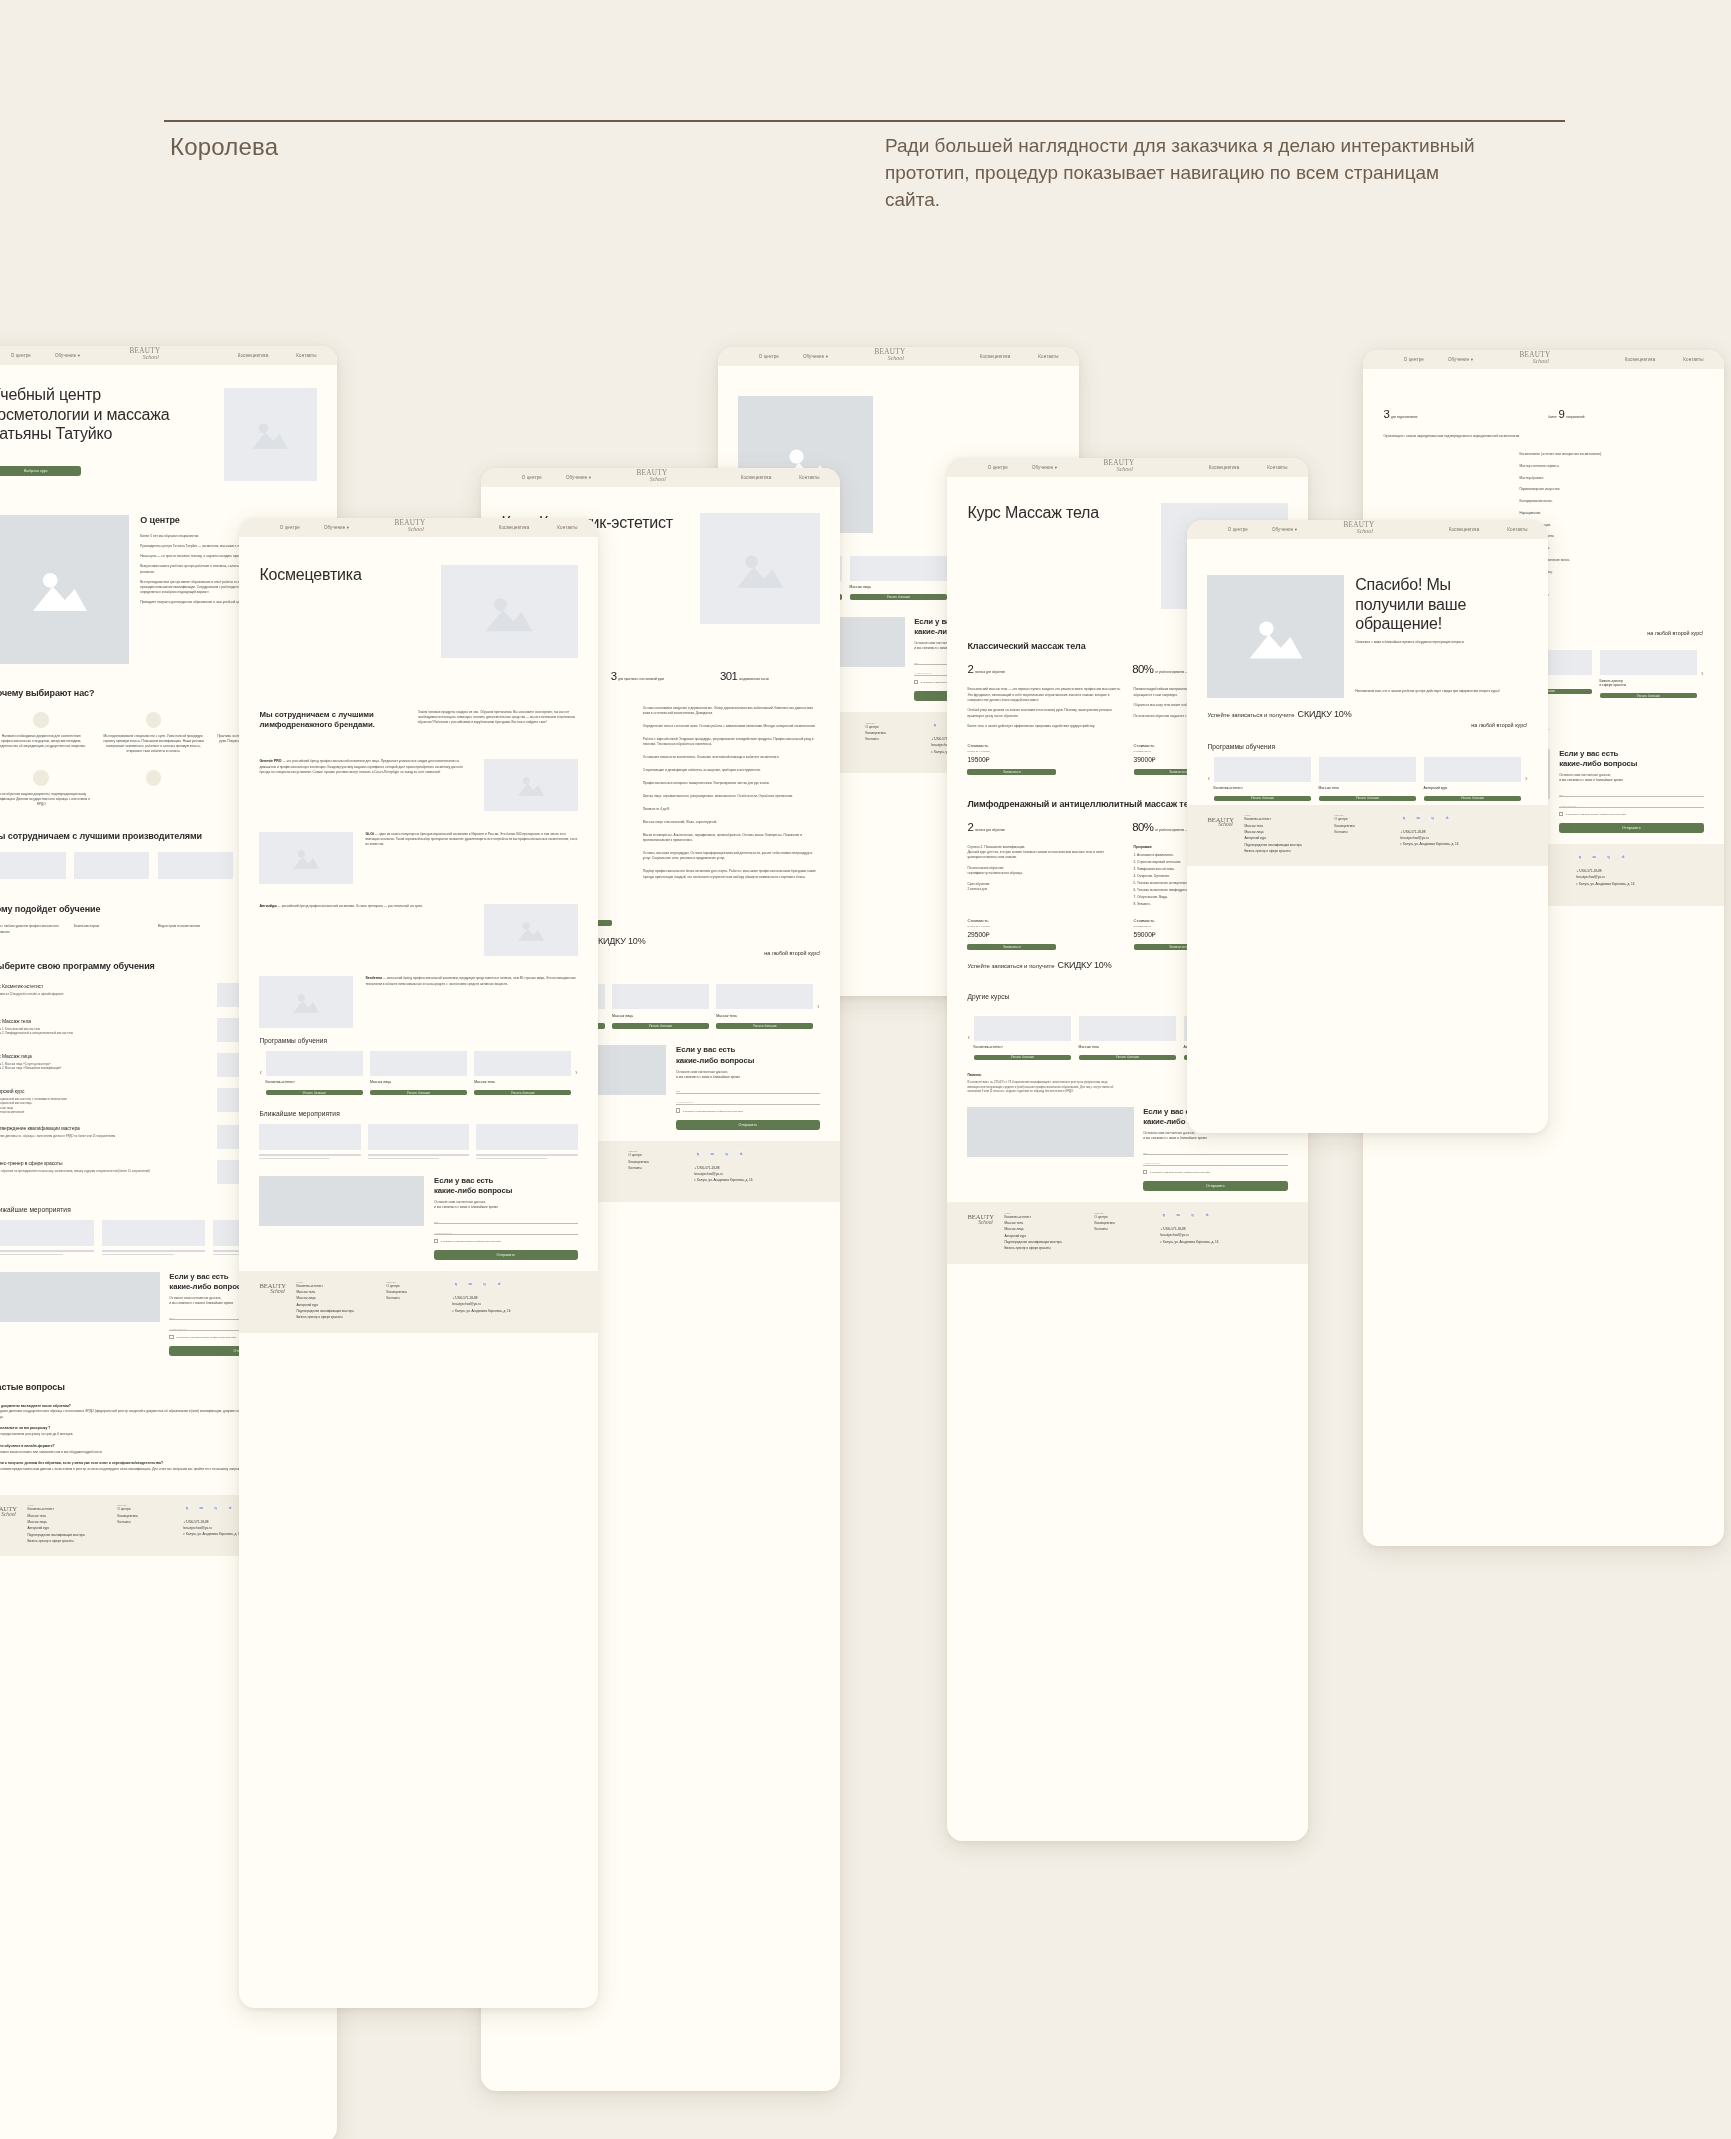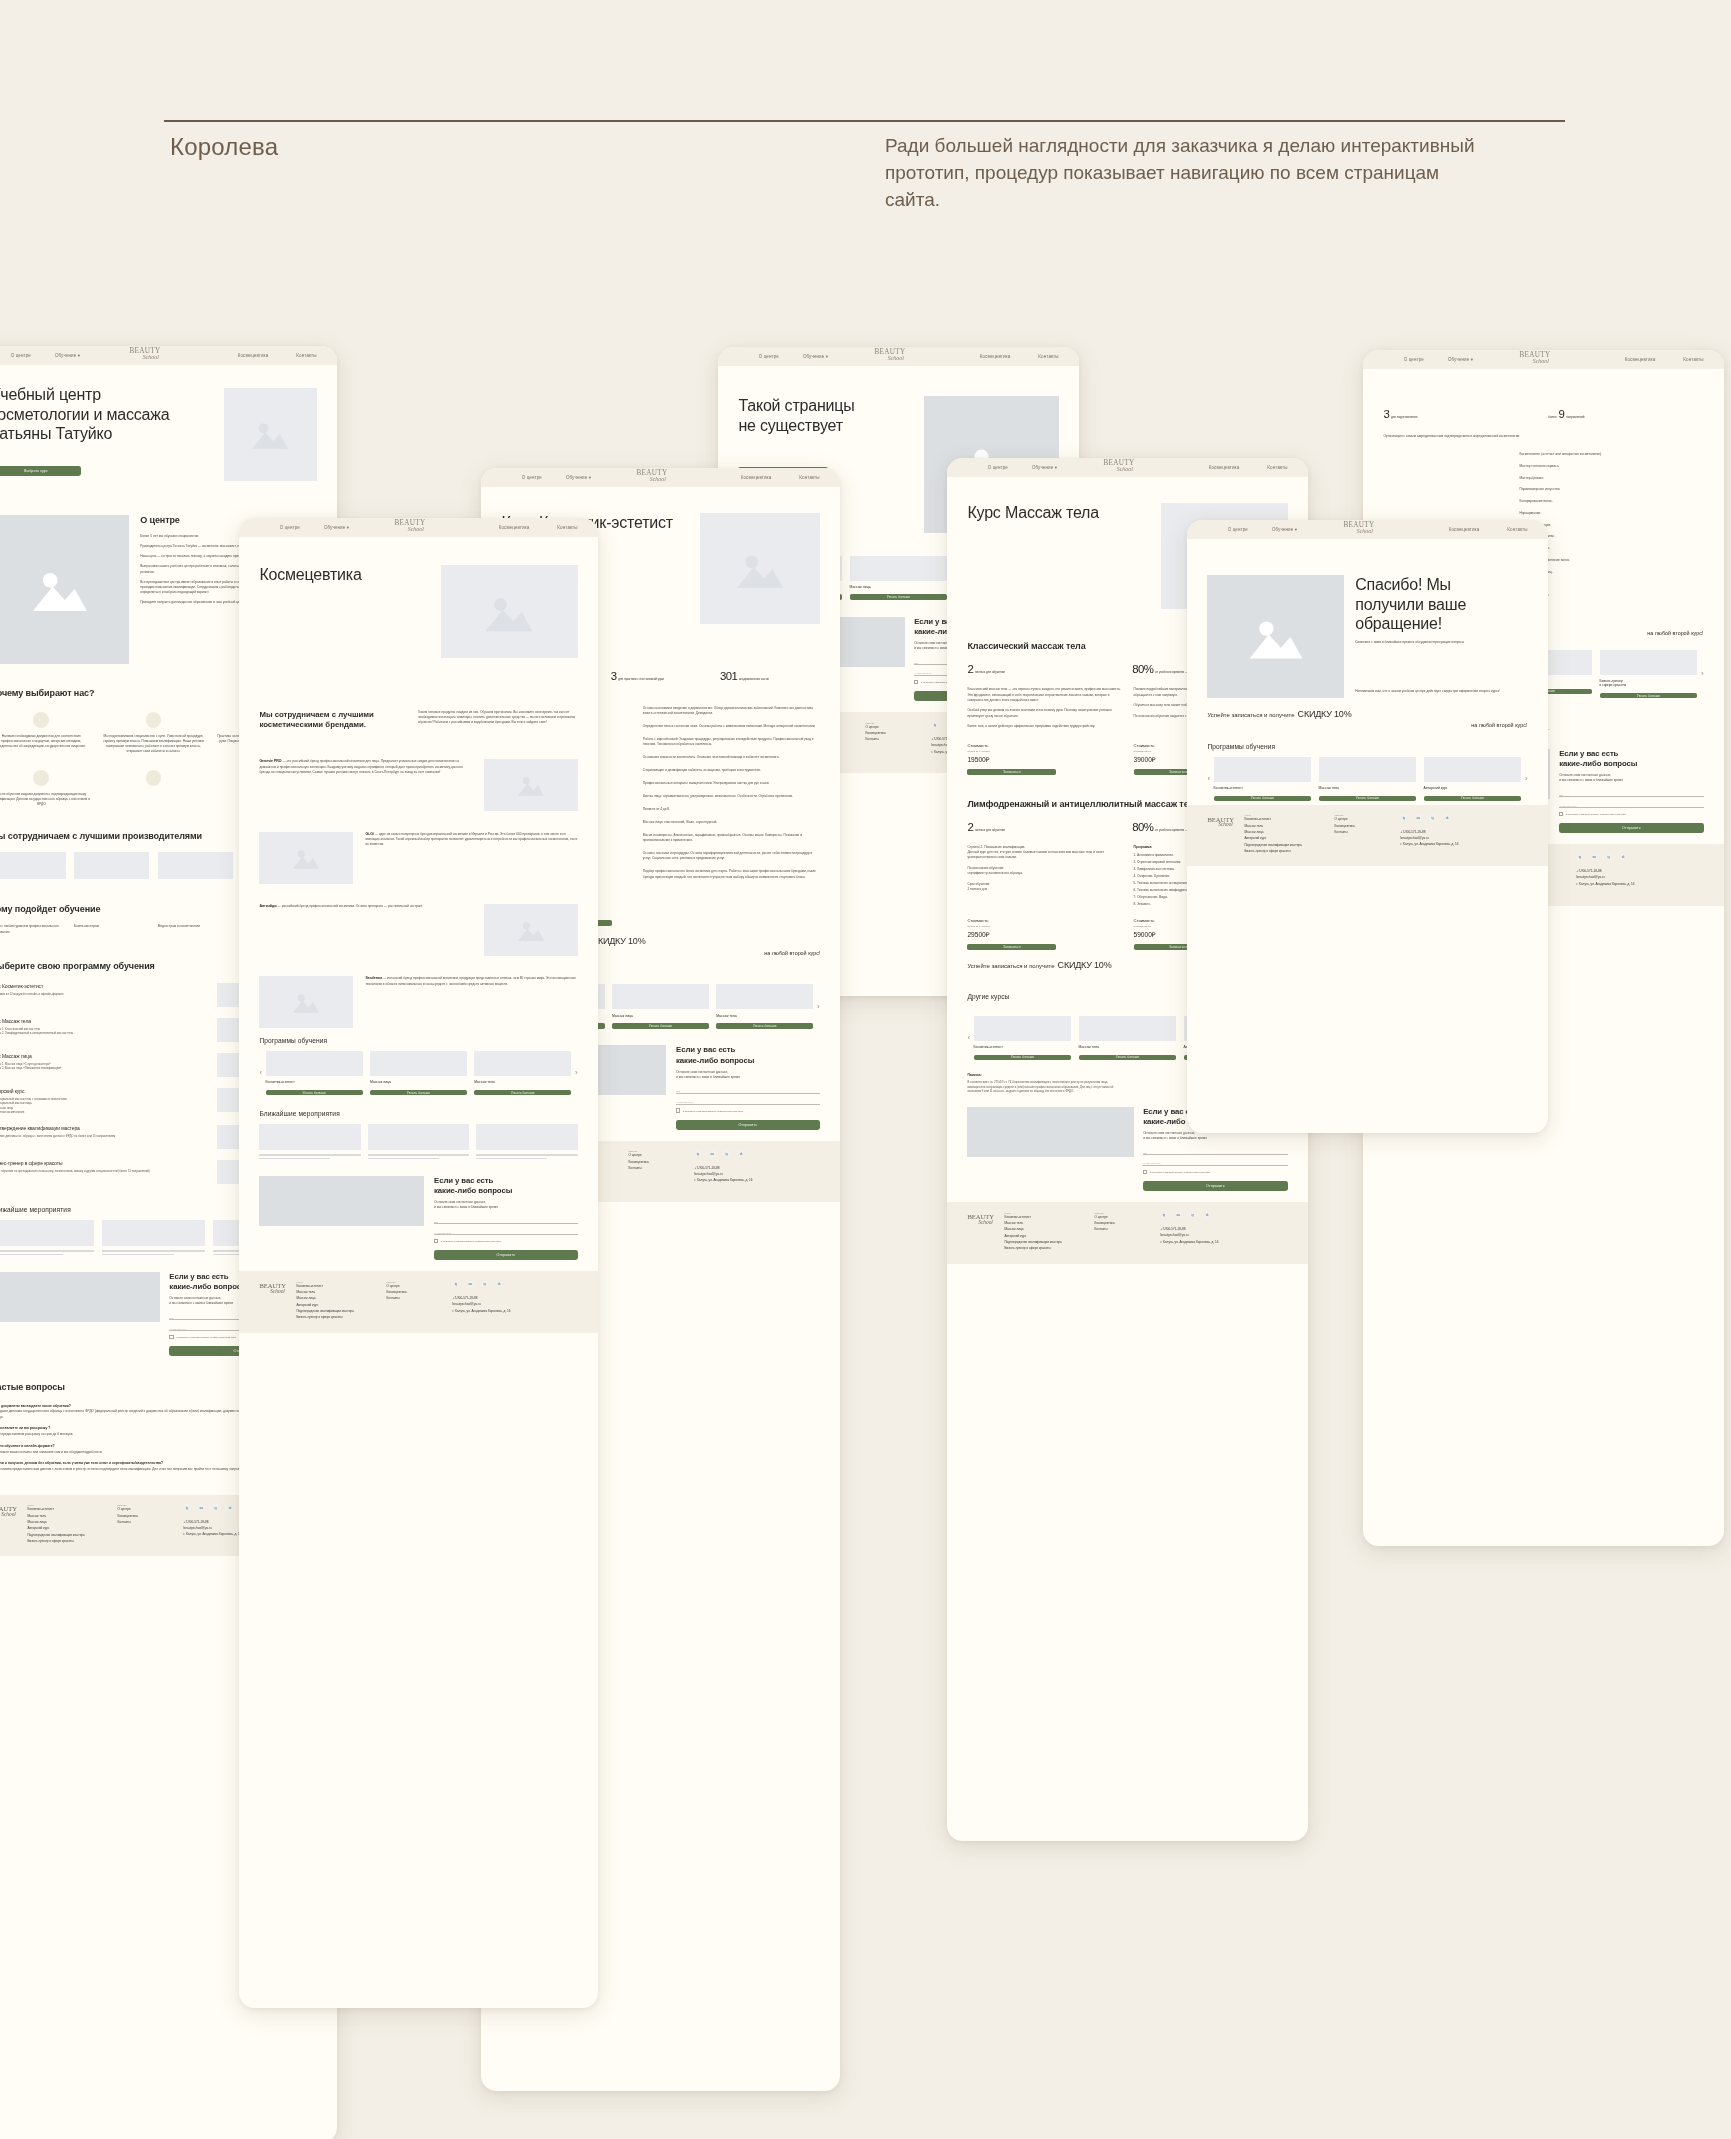"Такой страницы" div { html: <div> <div>Такой страницы не существует</div> <div>Перейти на главную страницу</div> <div>Либо сразу открыть подходящий для вас курса</div> </div> -> none }
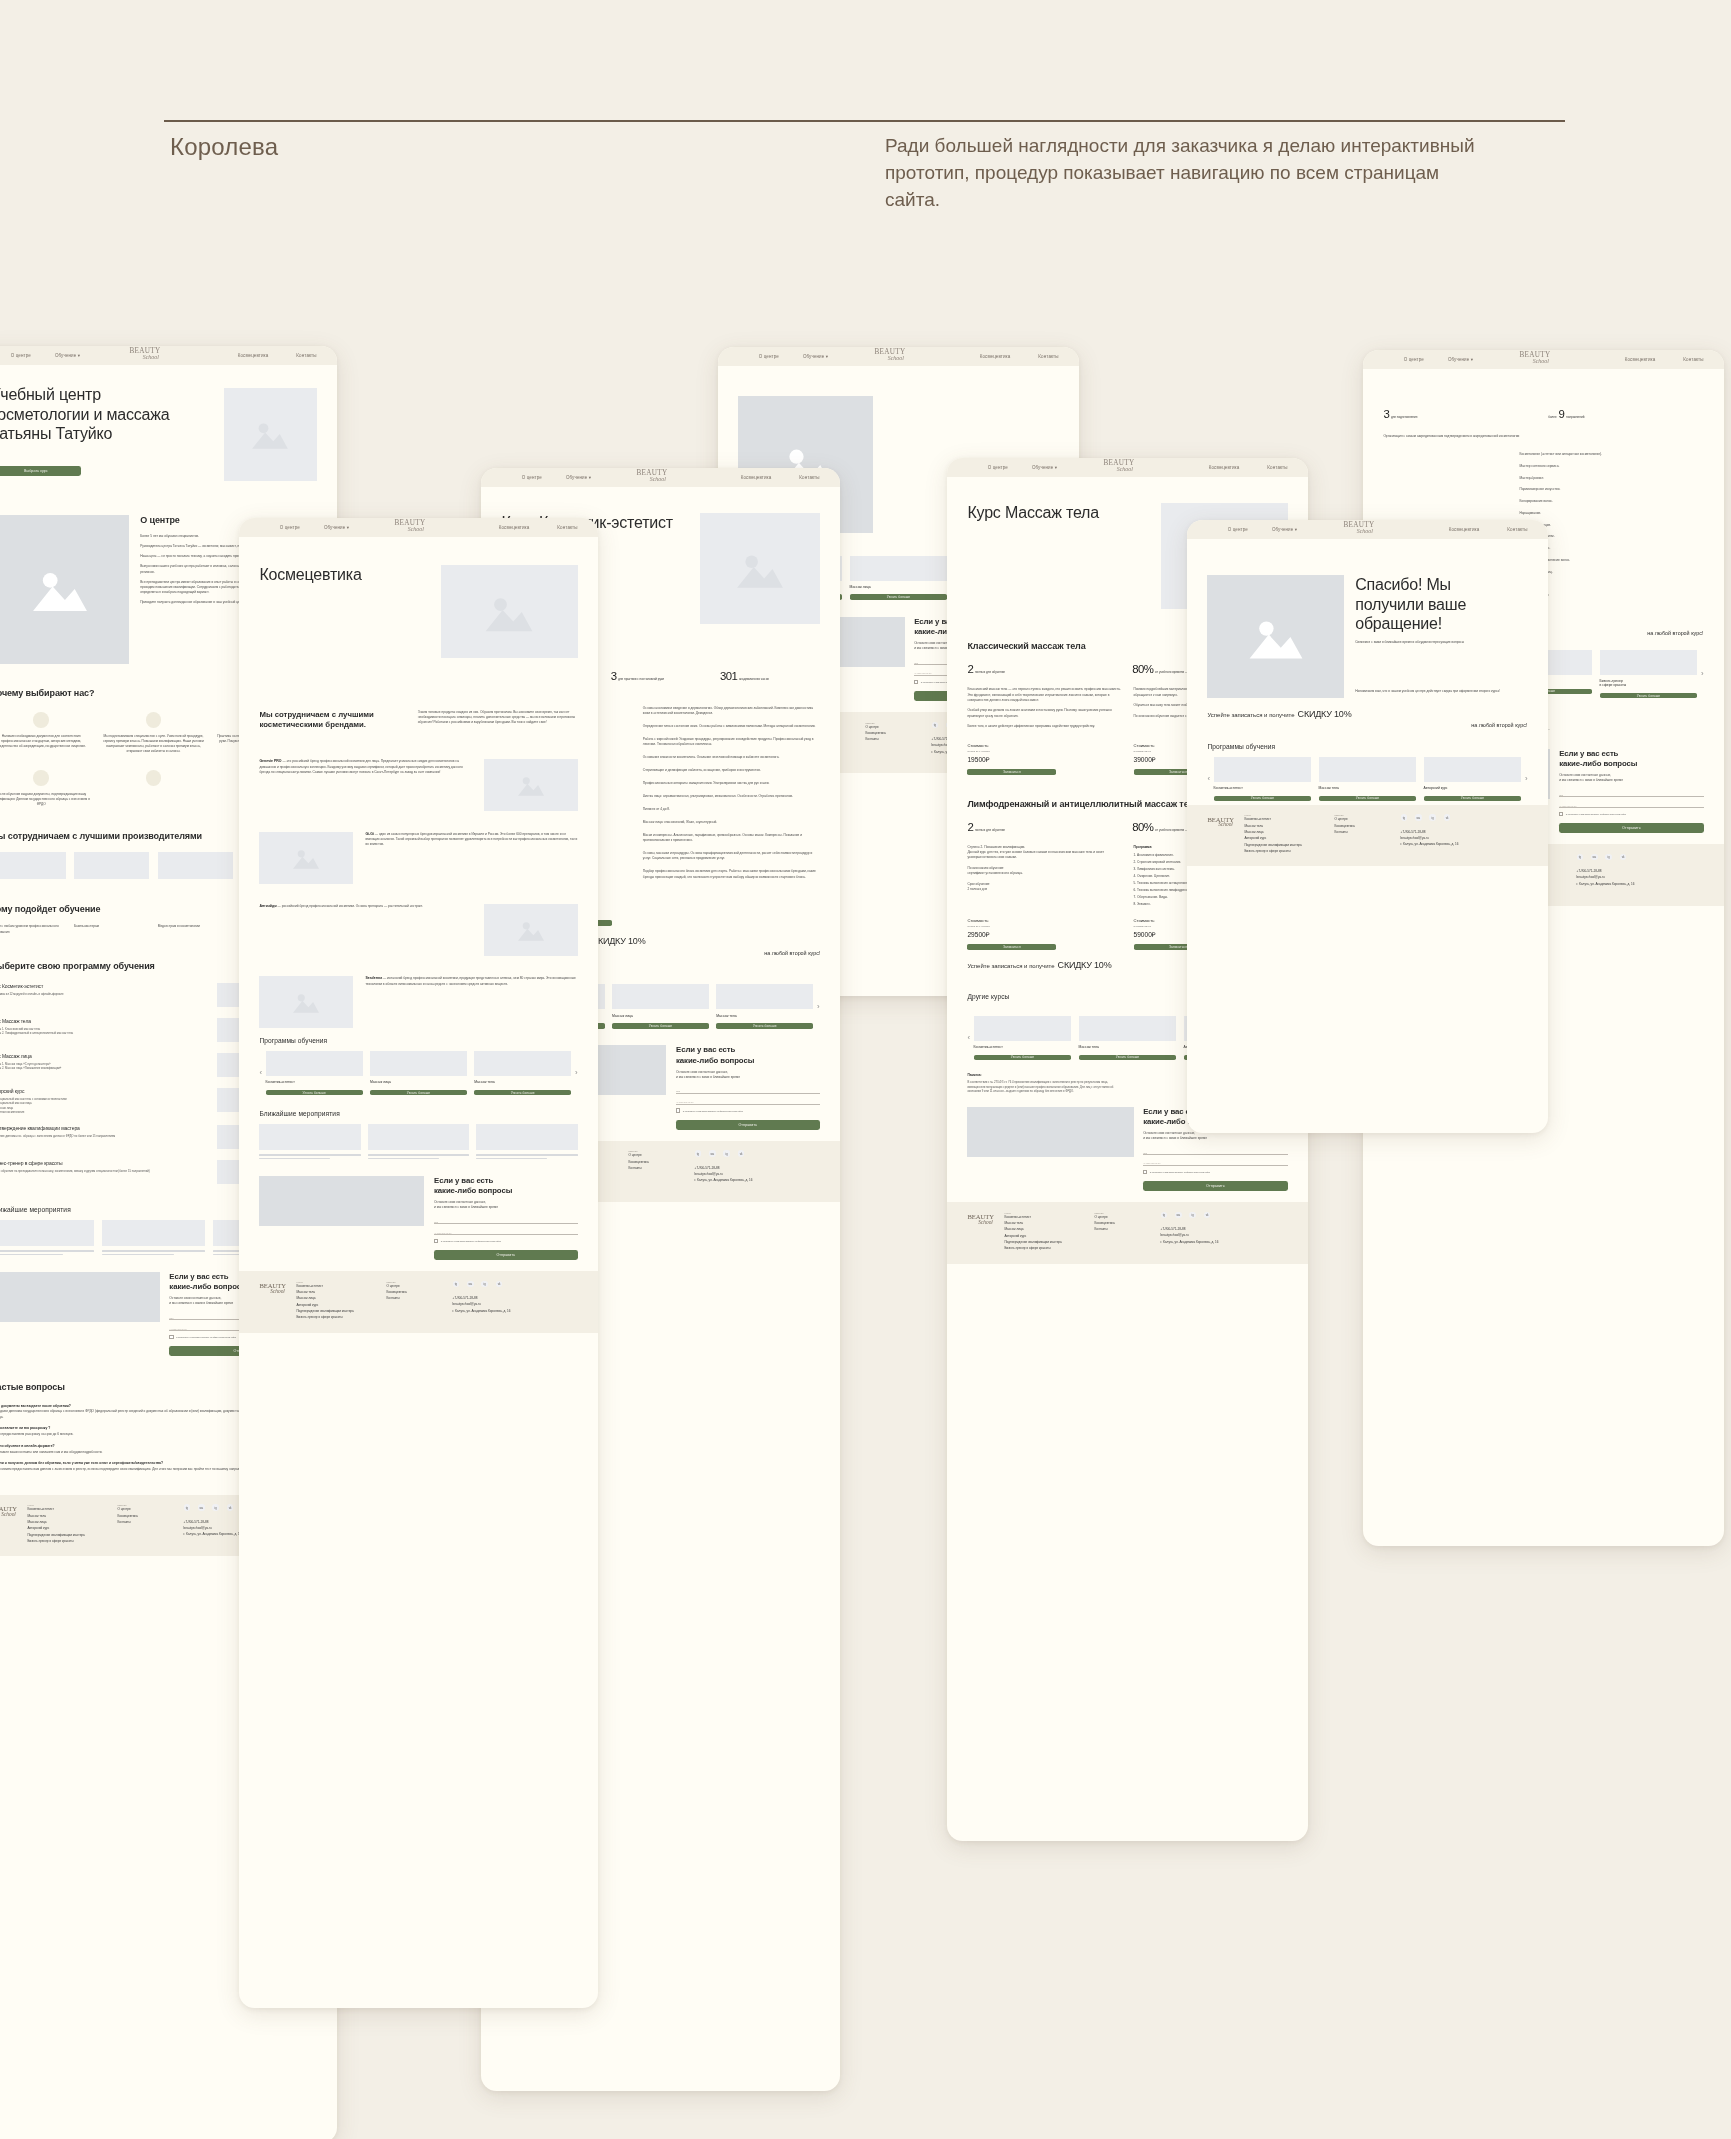"Мы сотрудничаем с лучшими" div.h2b { text: косметическими -> лимфодренажного }
